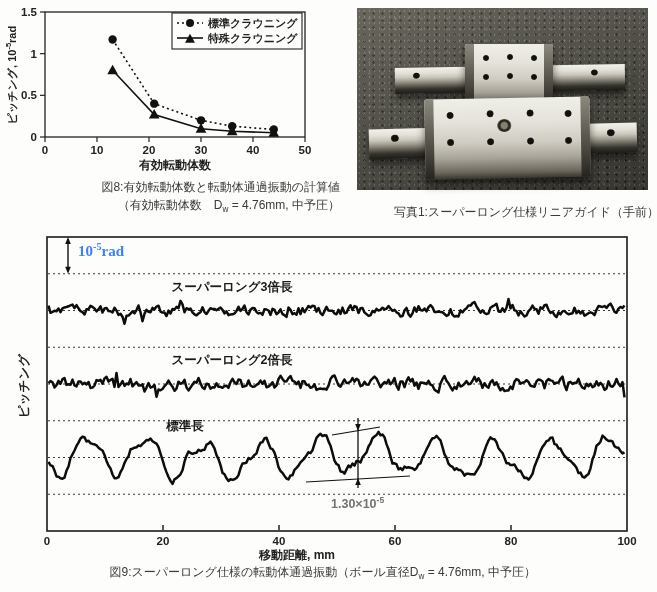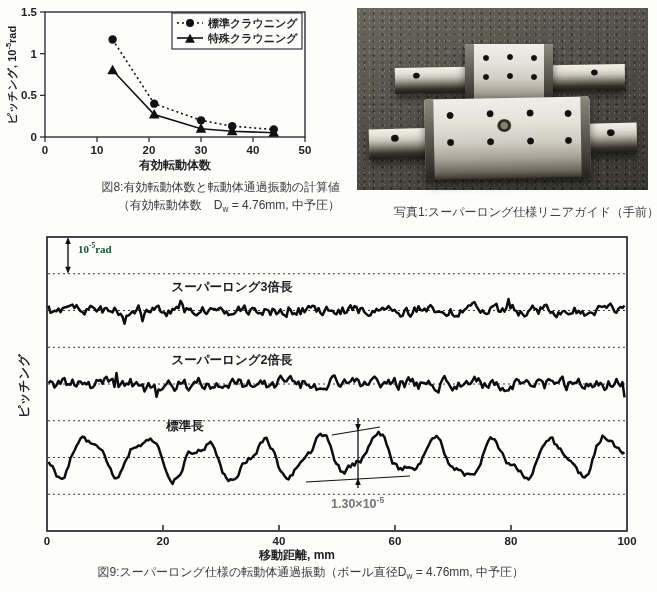"10-5rad" .scale-label { color: #14532d -> #3b82f6; font-size: 11px -> 15px }
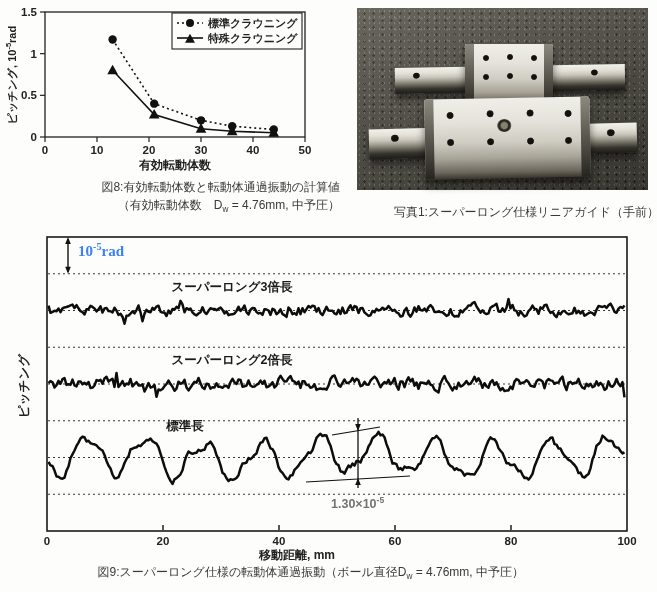"図9:スーパーロング仕様の転動体通過振動（ボール直径Dw = 4.76mm," .fig9-caption { left: 0 -> 12px }
